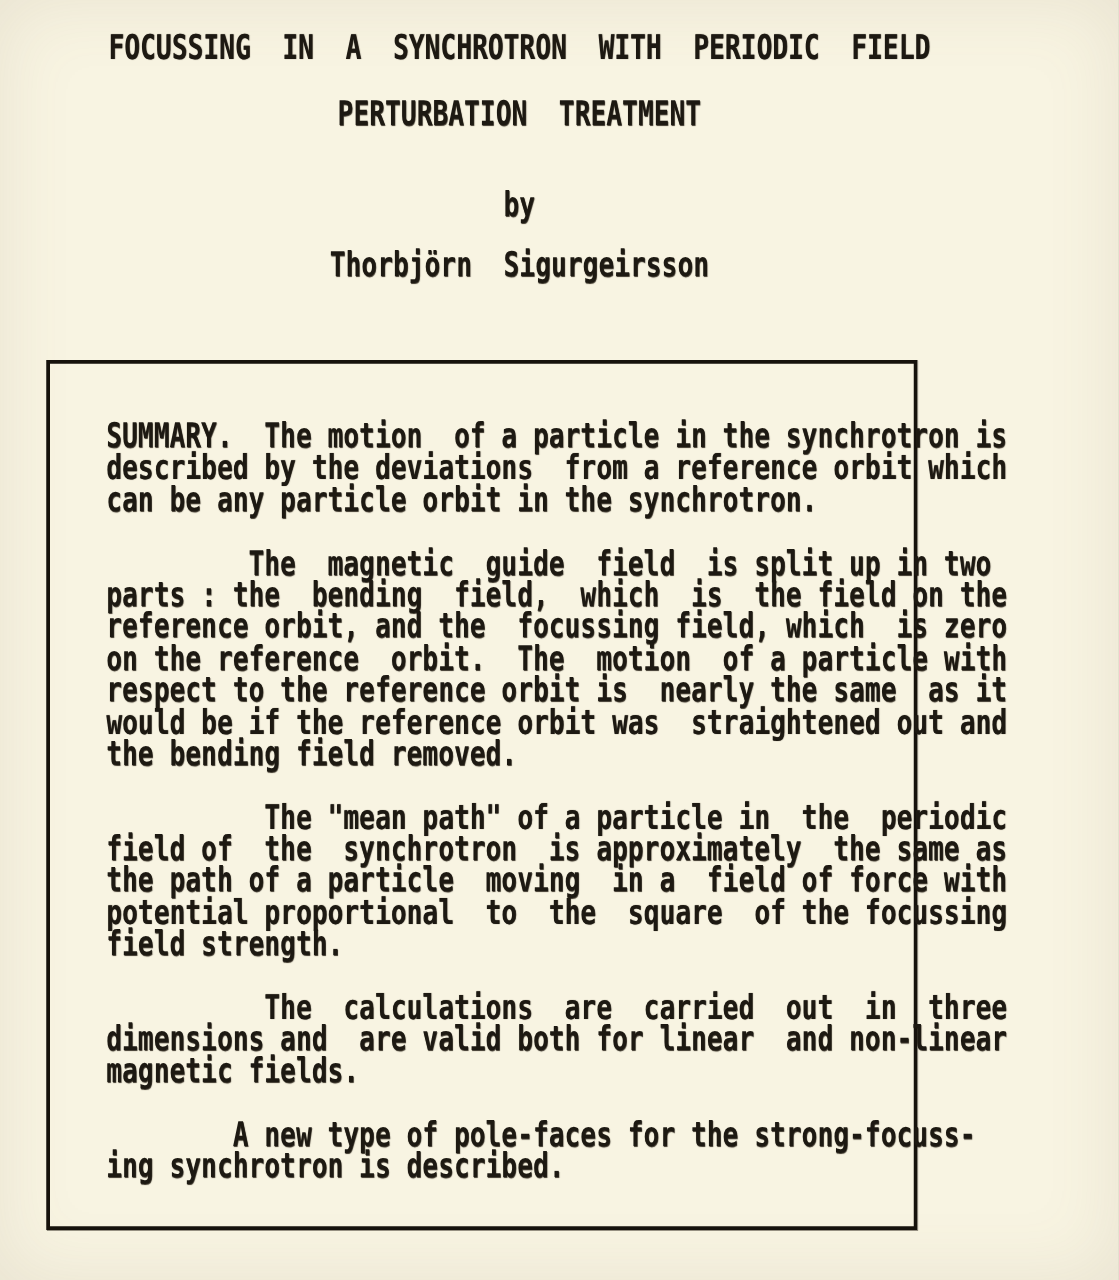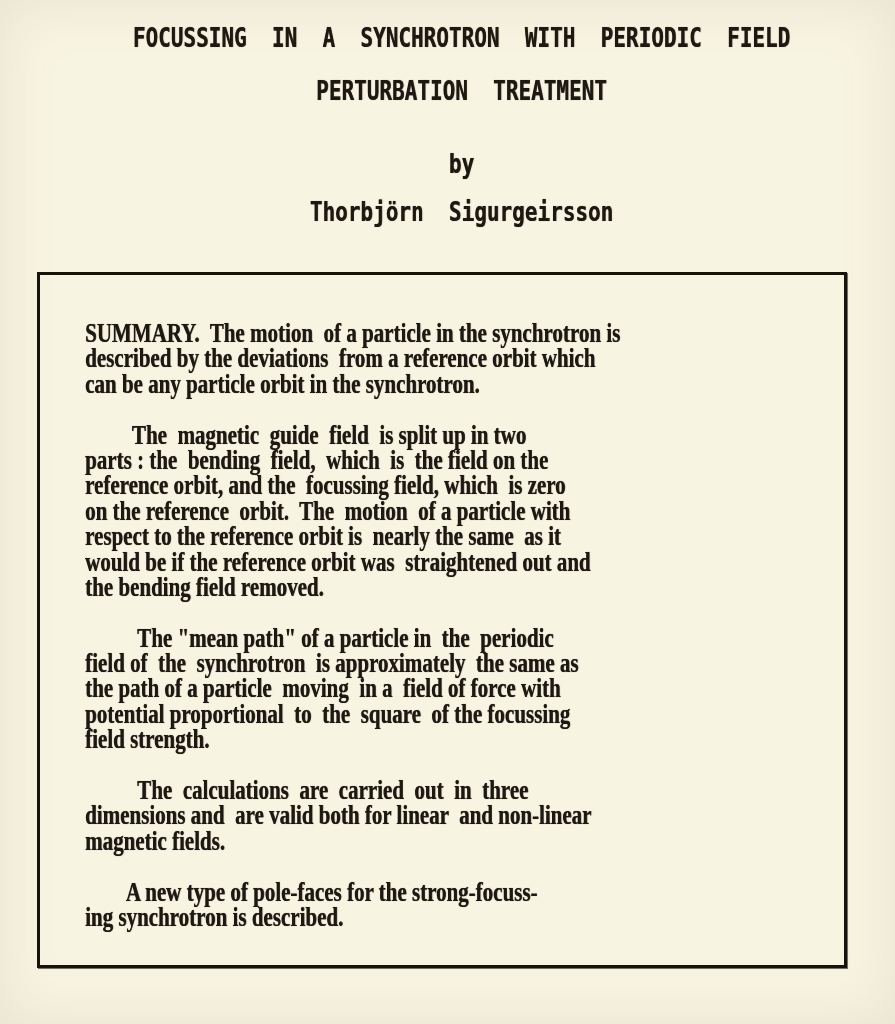"FOCUSSING IN A SYNCHROTRON WITH" #heading { margin-left: 46px -> none }
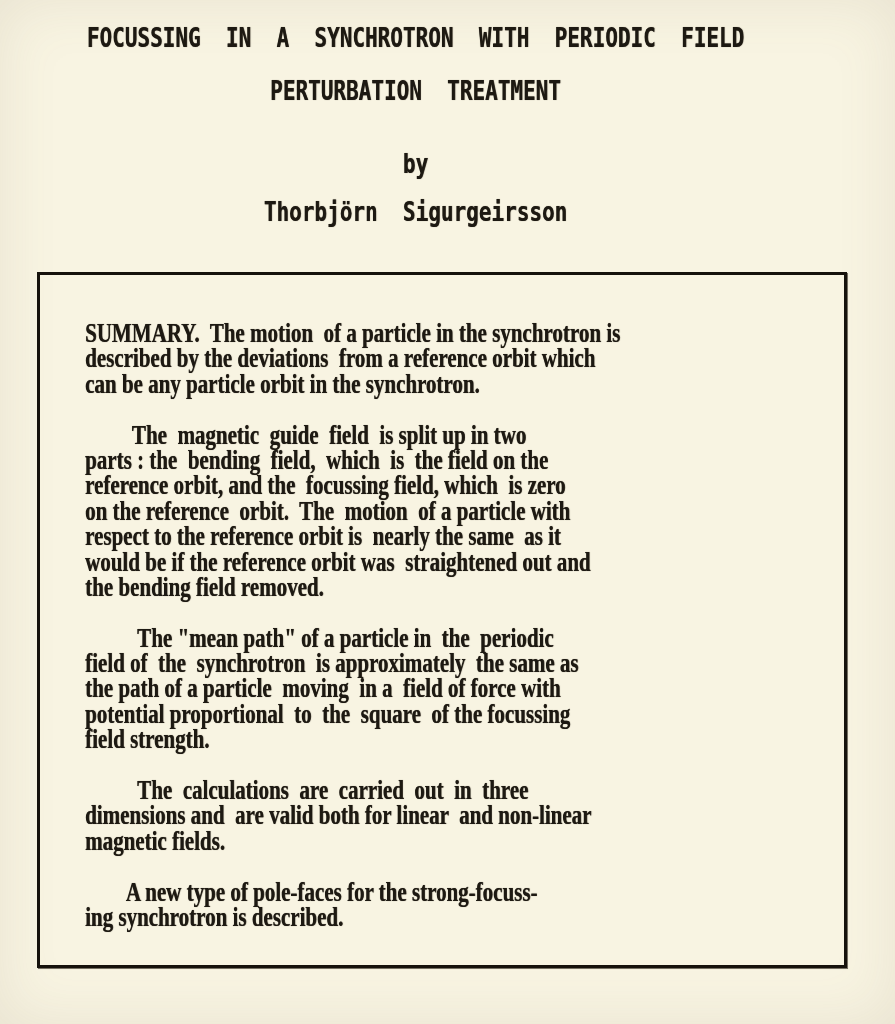"SUMMARY. The motion of a" #summary-box { font-family: Liberation Serif, serif -> none; top: 272px -> 288px; width: 810px -> 697px }
